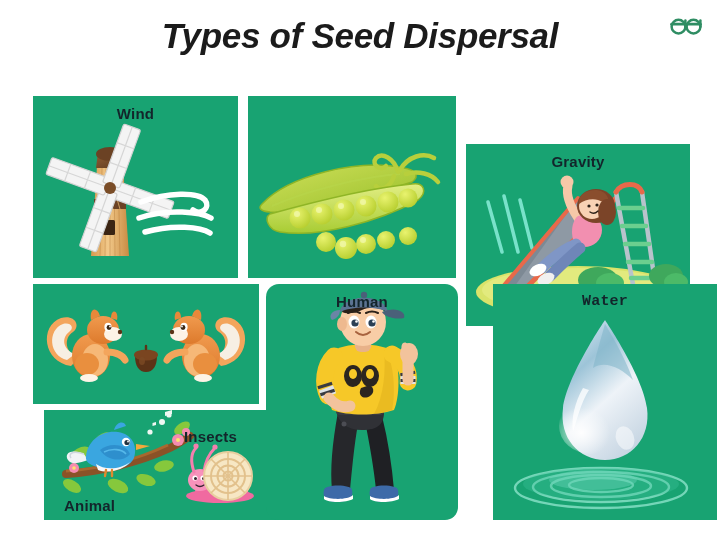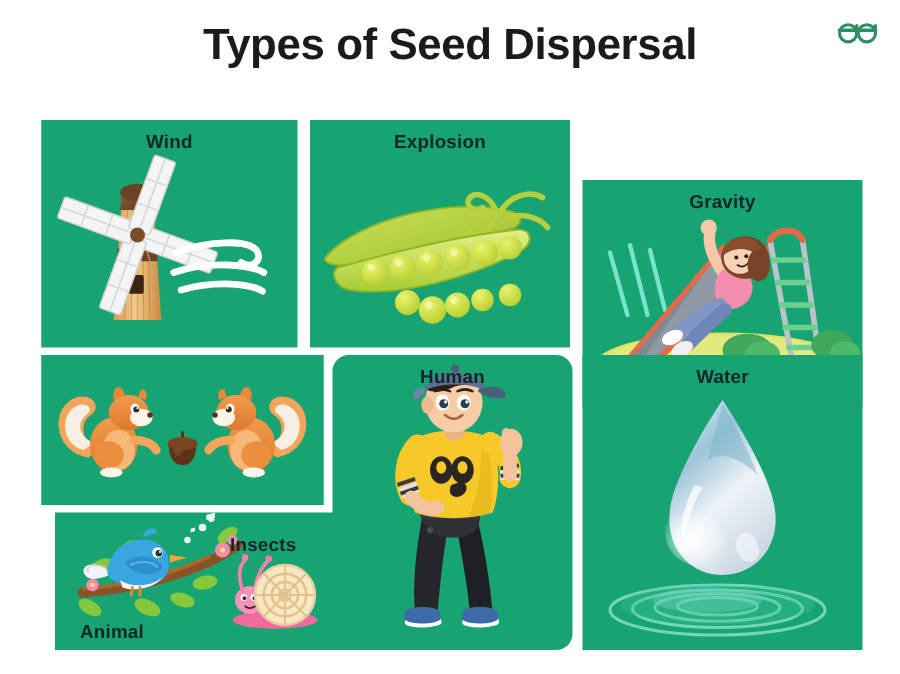"Types of Seed Dispersal" #page-title { font-style: none -> italic }
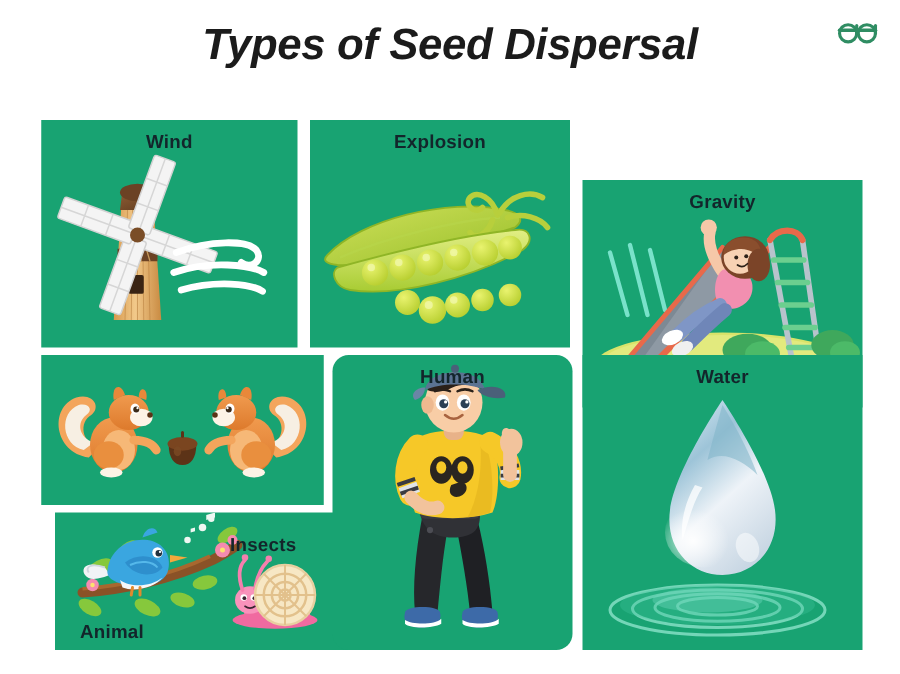"Explosion" div.panel-label { html: <div>Explosion</div> -> none }
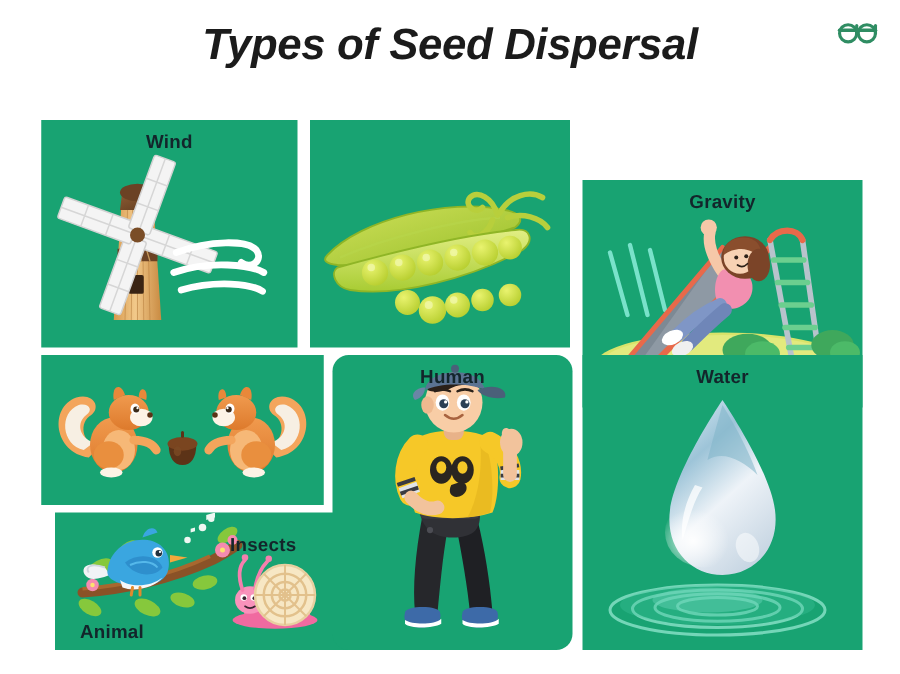"Water" #panel-water { font-family: none -> Liberation Mono, monospace; left: 466px -> 493px }
